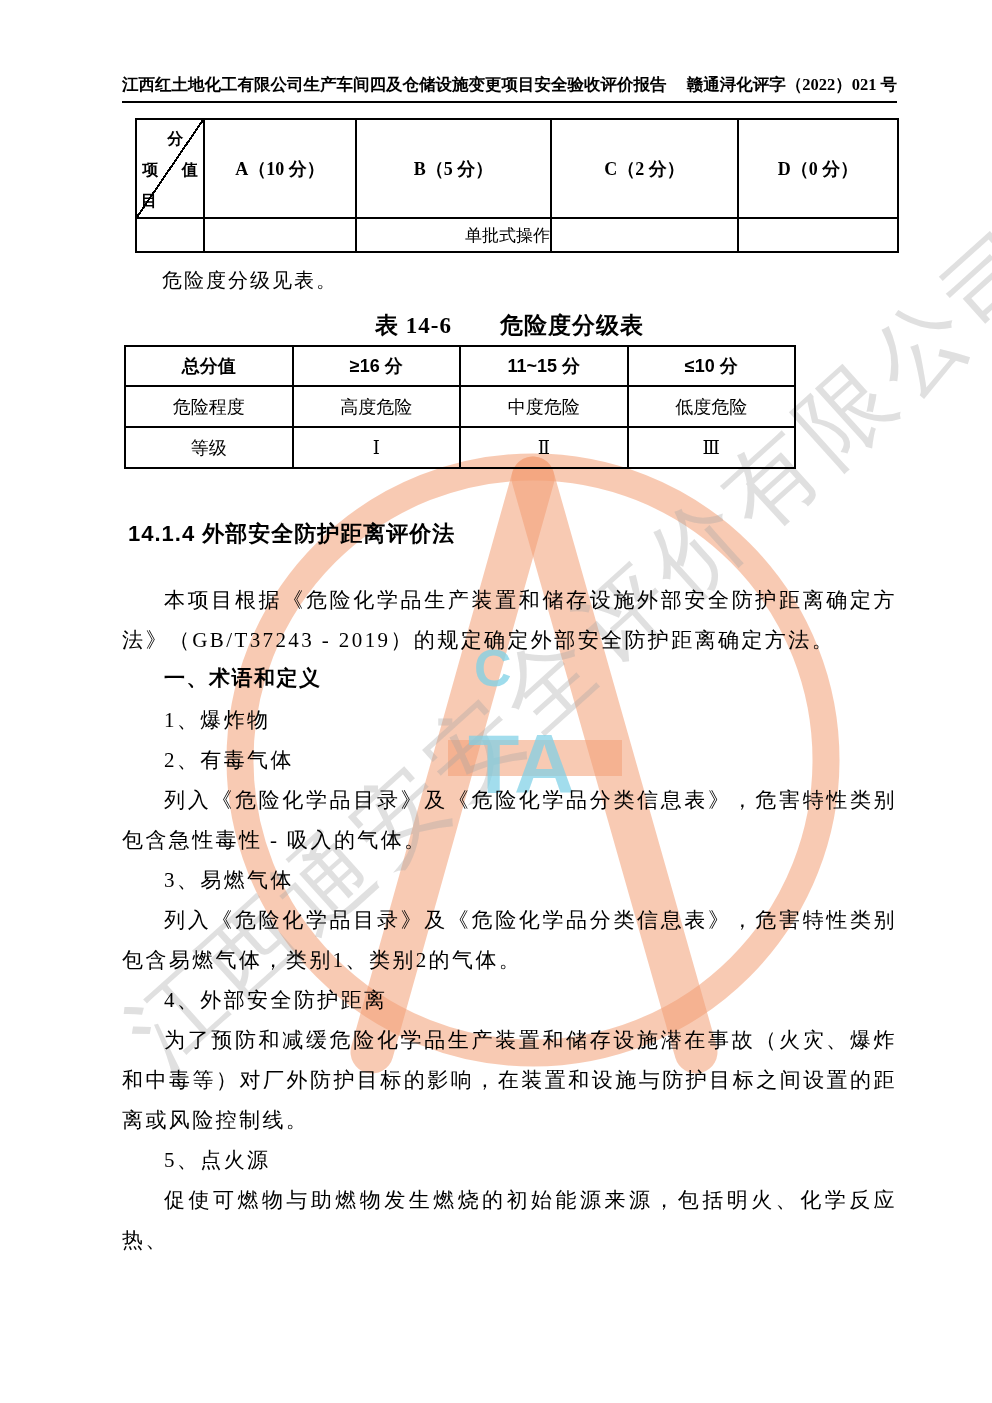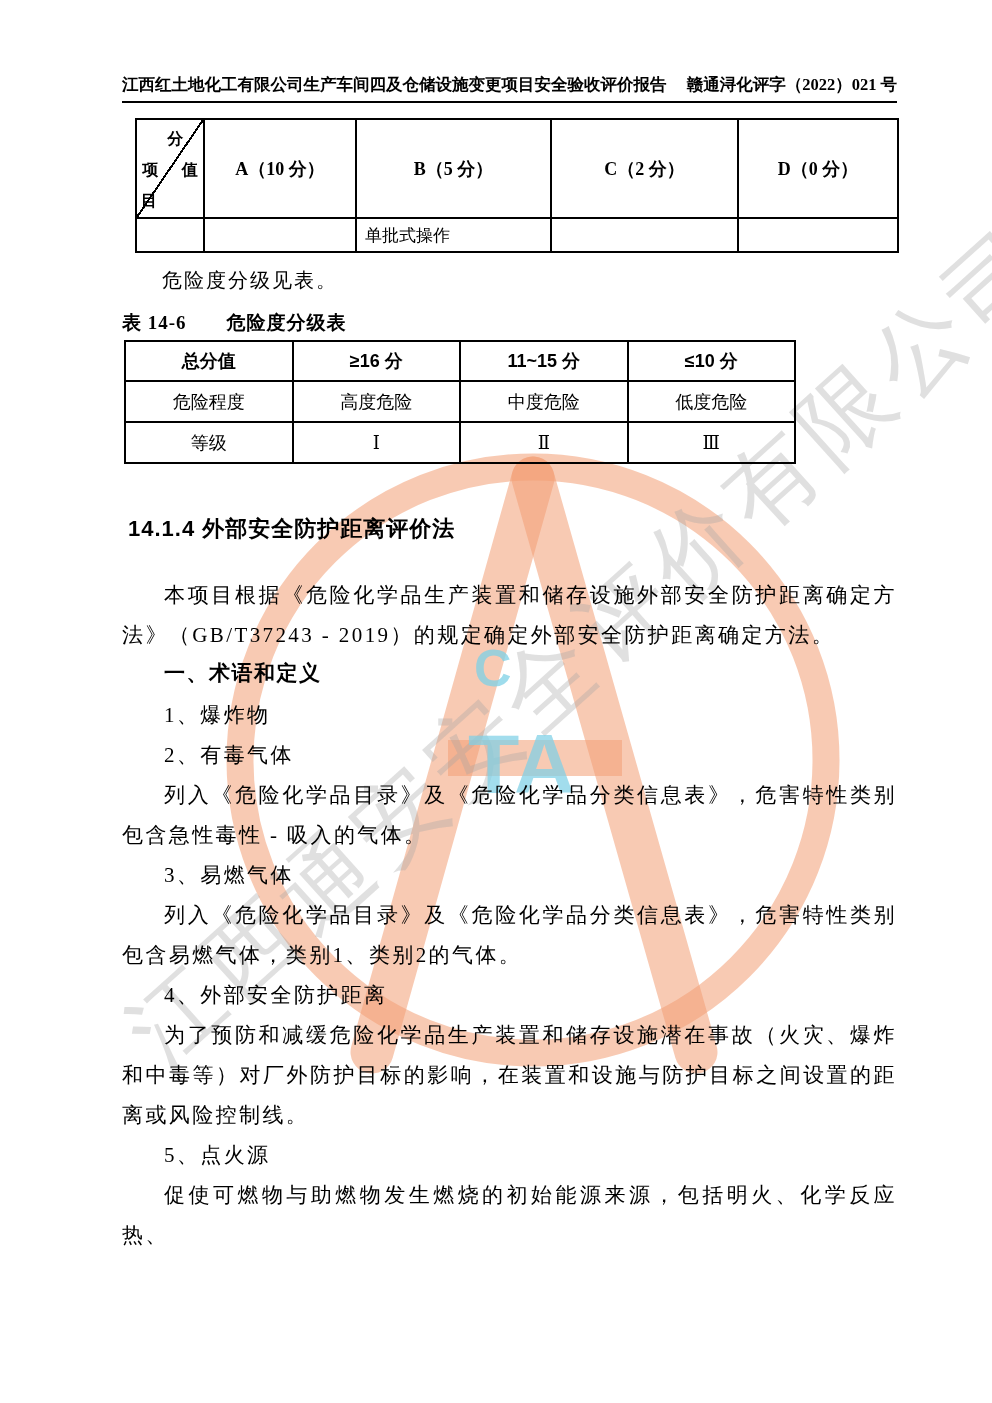"单批式操作" .cell-b-val { text-align: left -> right }
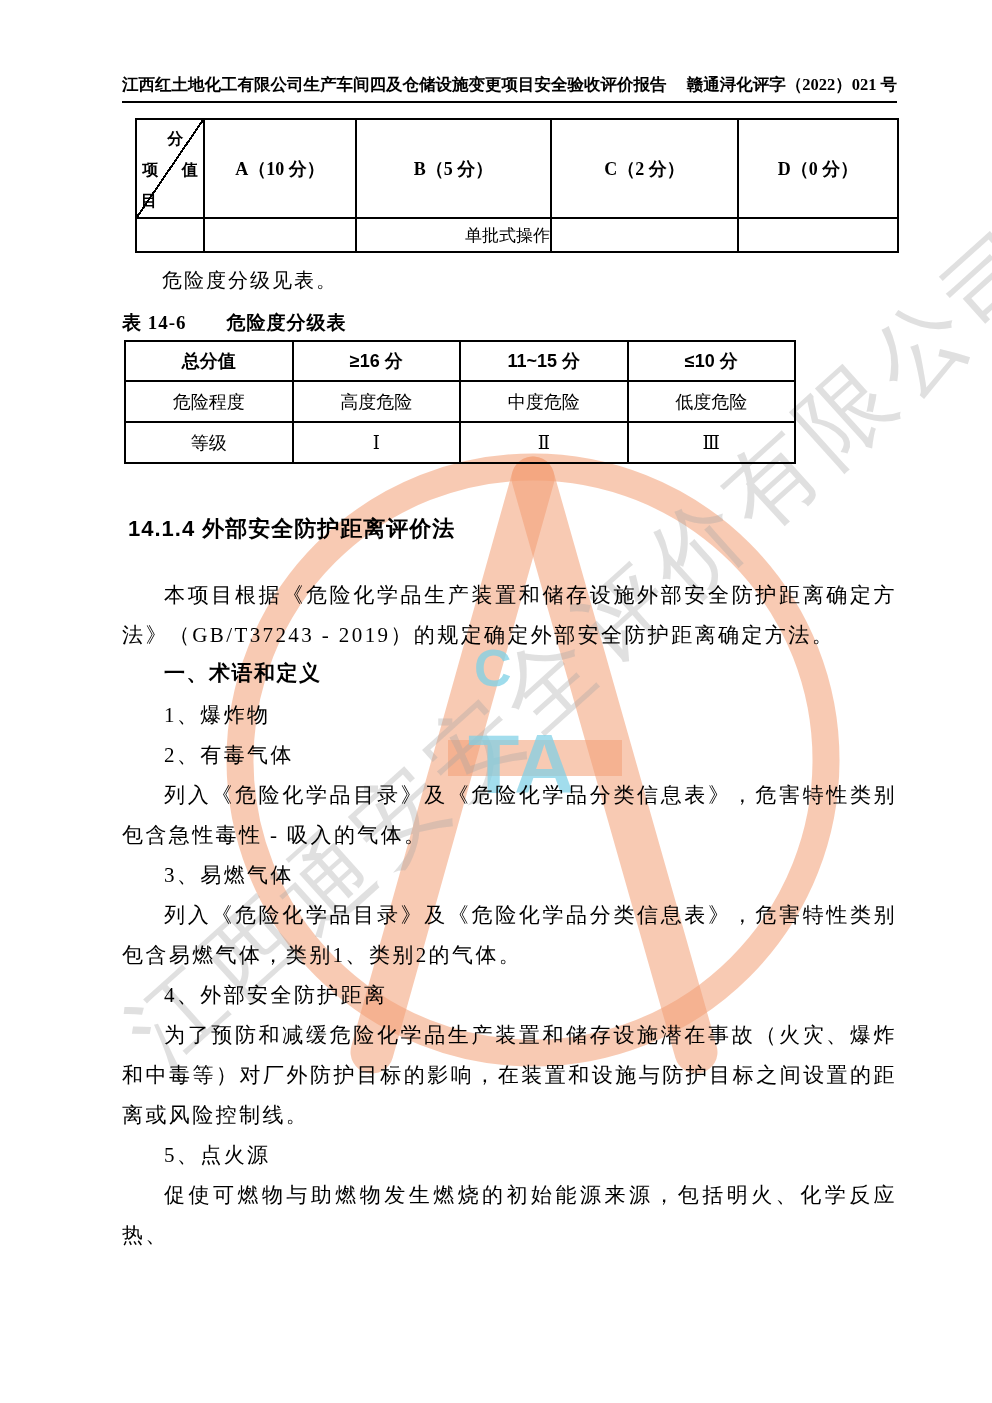"表 14-6 危险度分级表" .caption { font-size: 19px -> 23px; text-align: none -> center }
